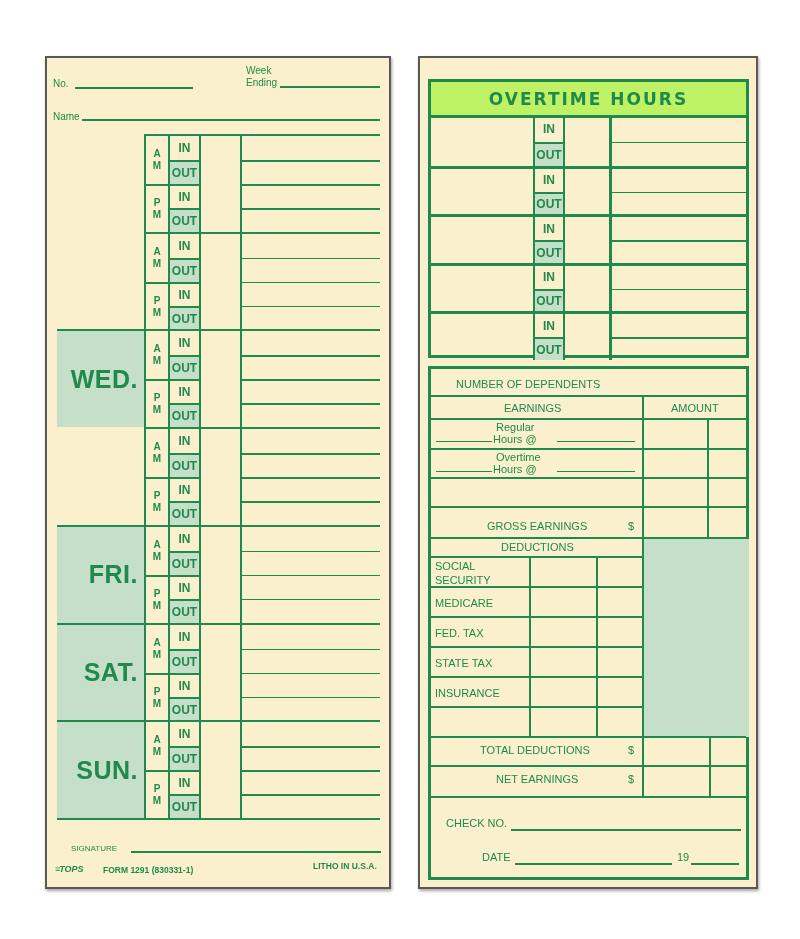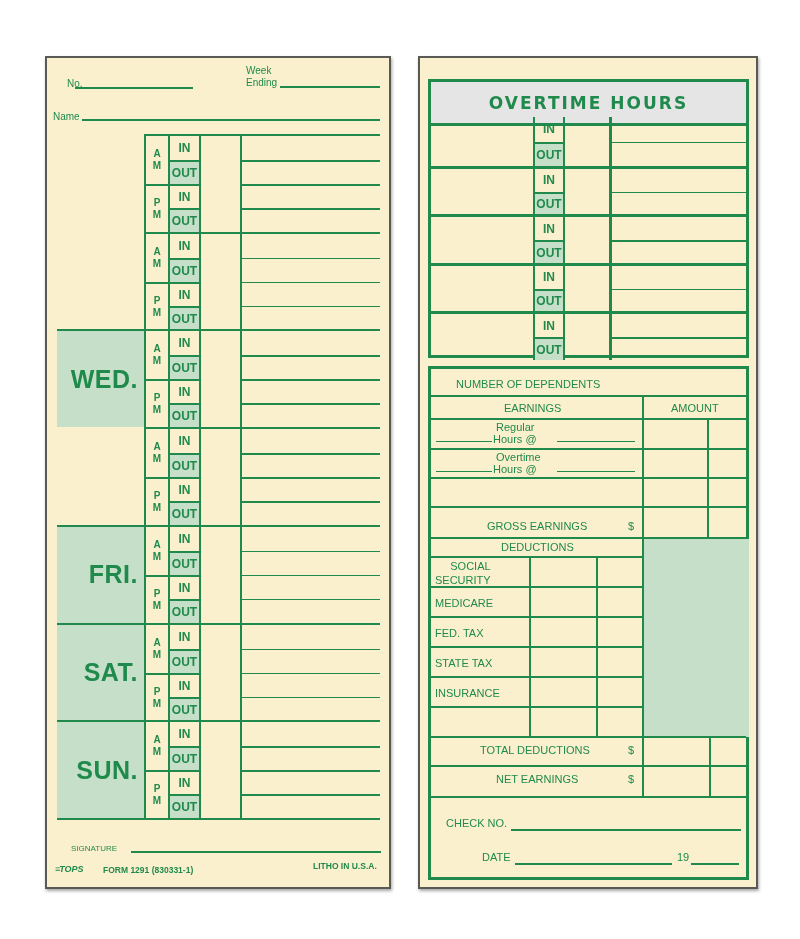"No." span.lbl { left: 20px -> 6px }
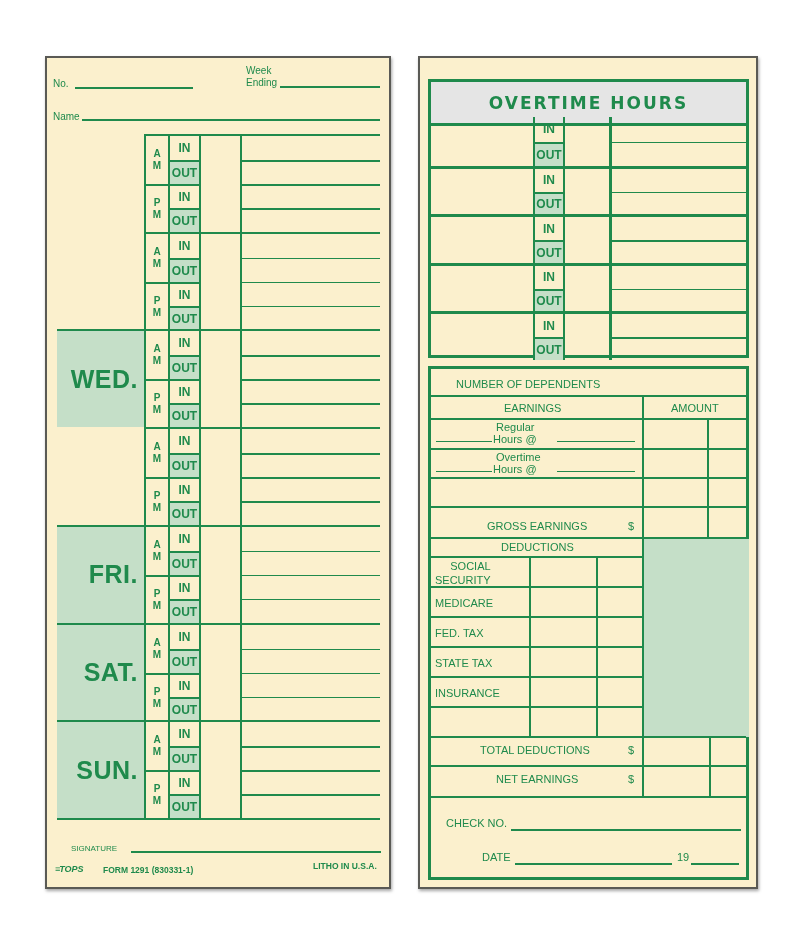"OVERTIME HOURS" #ot-header { background: #e5e5e5 -> #bef264; height: 44px -> 36px }
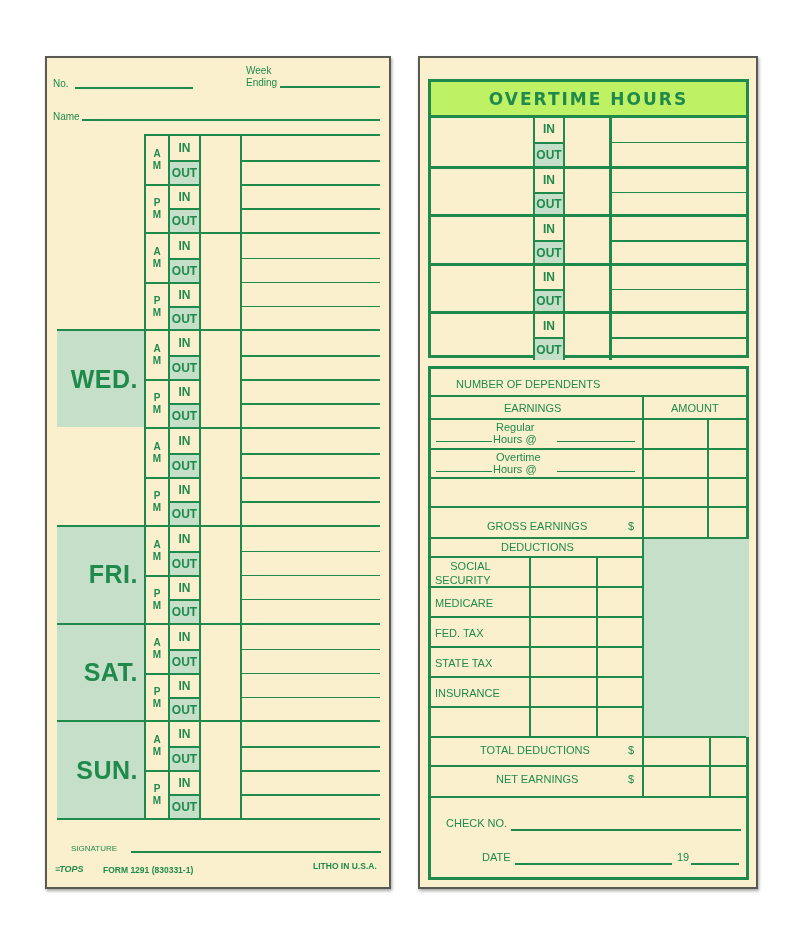"SOCIAL" span.pr-text { text-align: right -> none }
